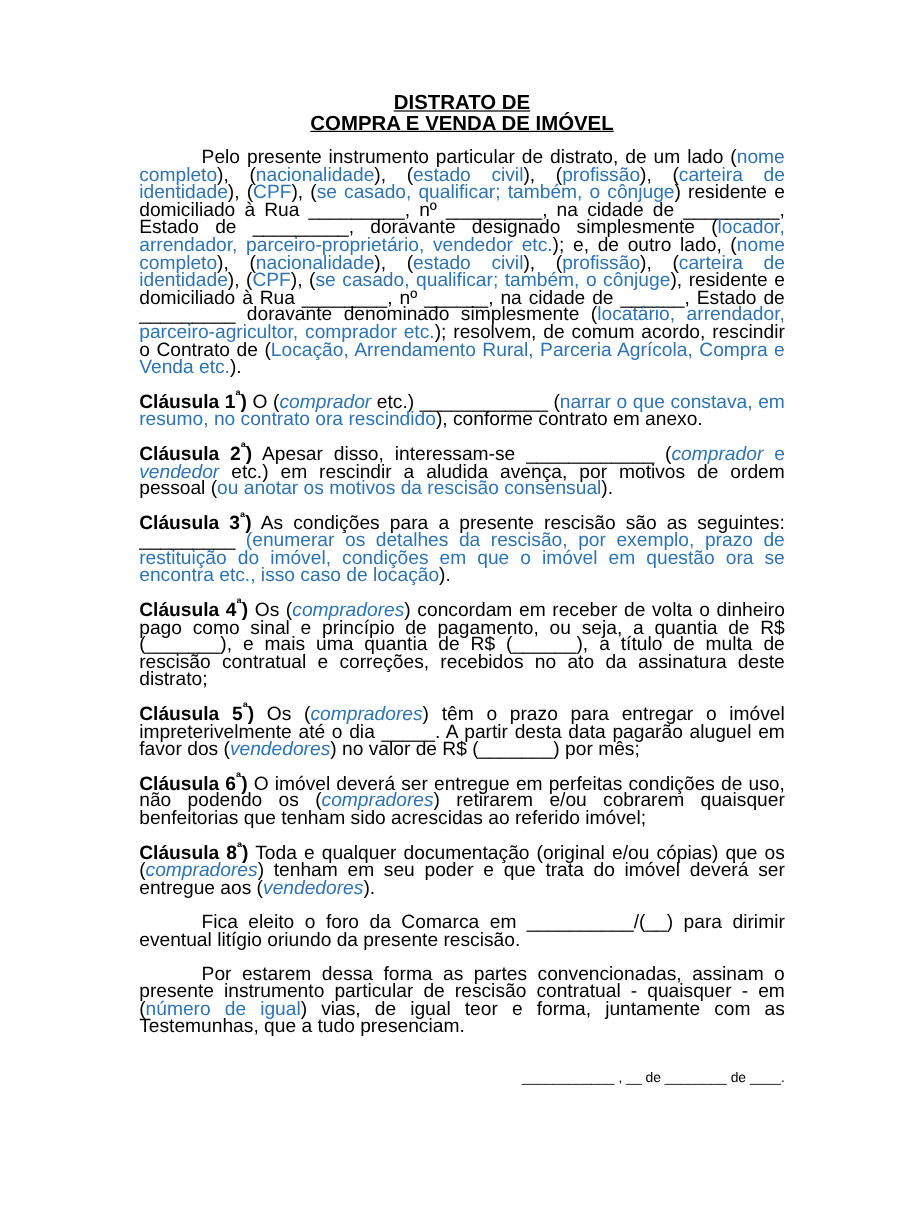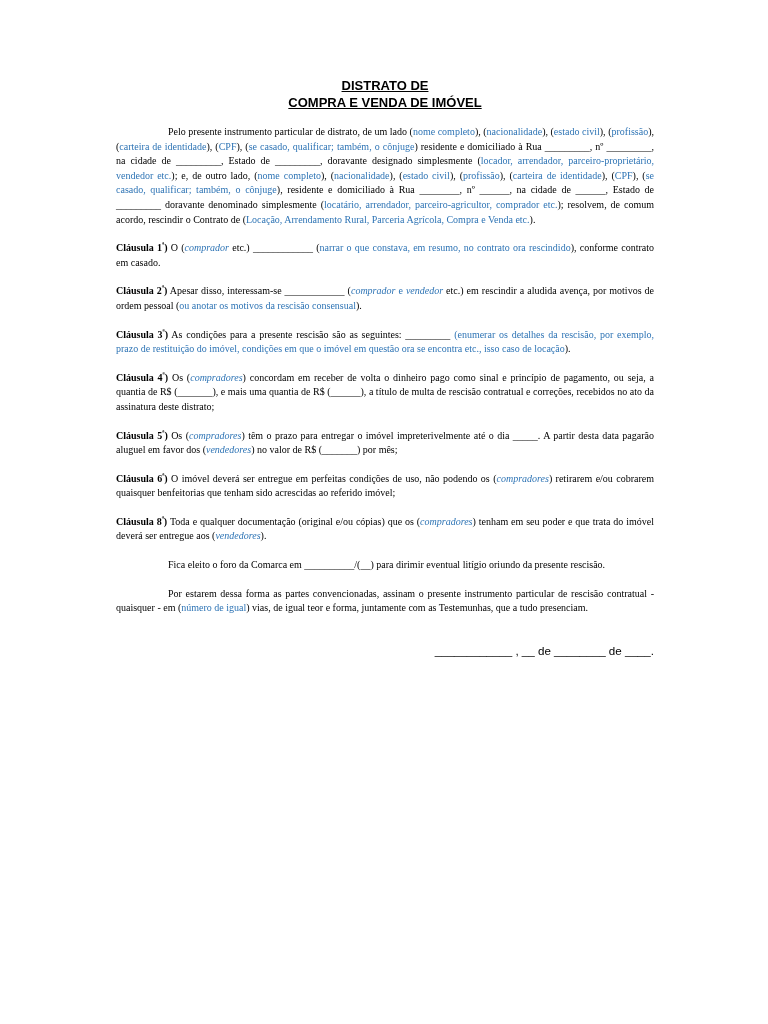"DISTRATO DE" .doc-title { font-size: 13px -> 17px }
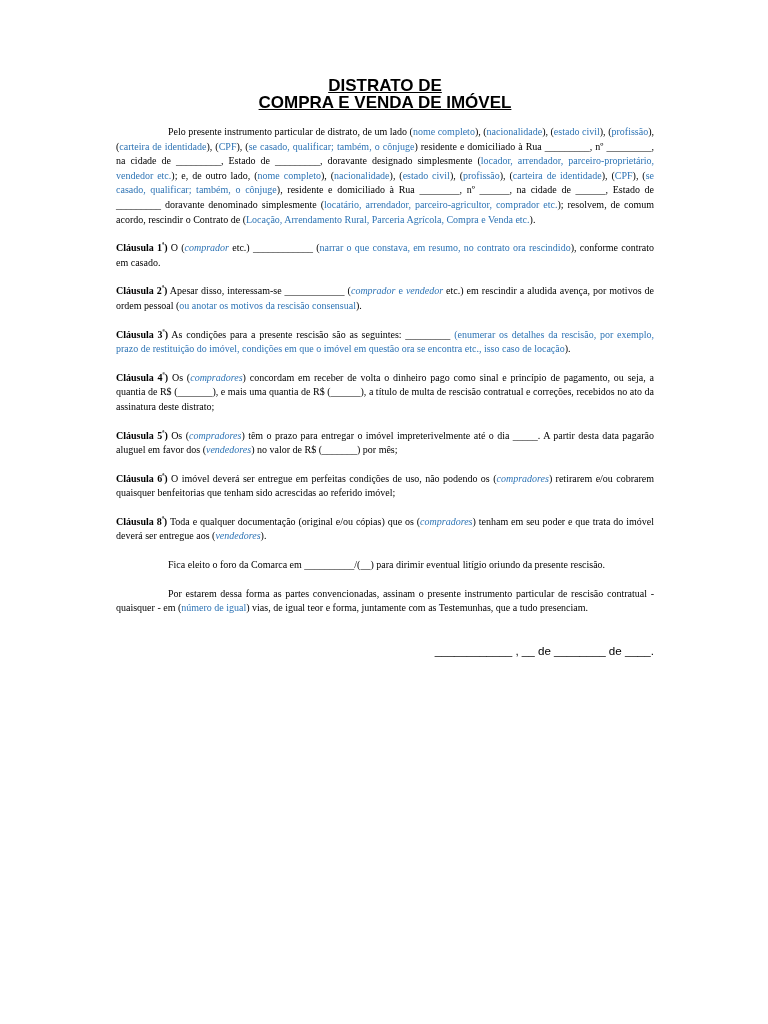"Pelo presente instrumento particular de" p.para { font-family: Liberation Serif, serif -> none; font-size: 10px -> 16px }
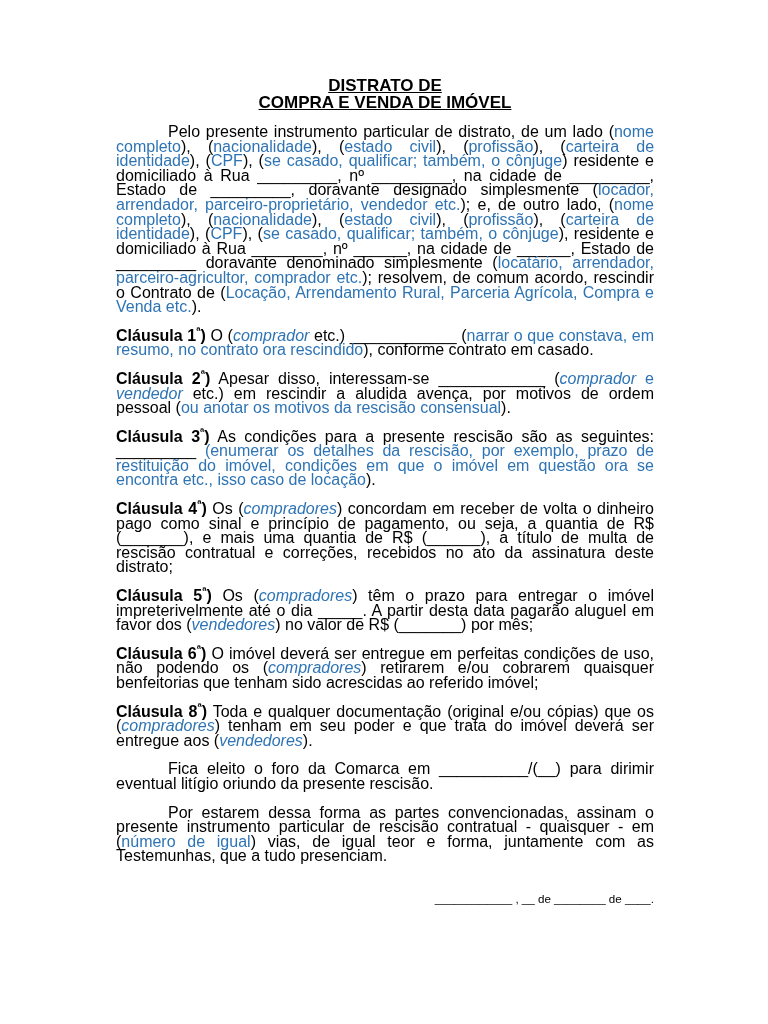"), conforme contrato em casado." span { text: casado -> anexo }
